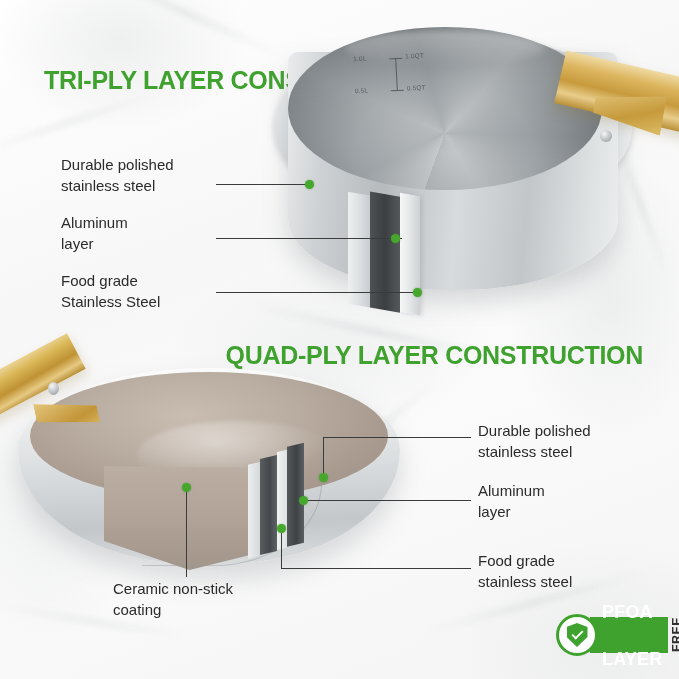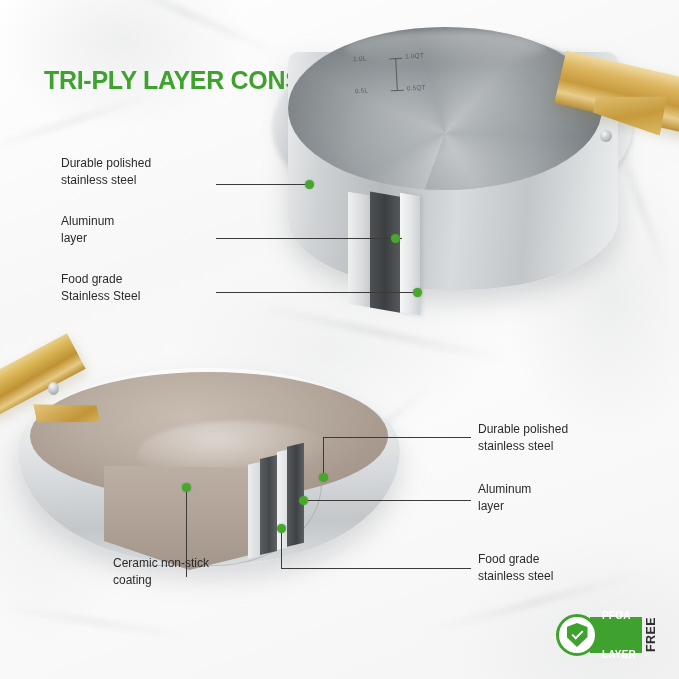"Durable polished" .label { font-size: 12px -> 15px }
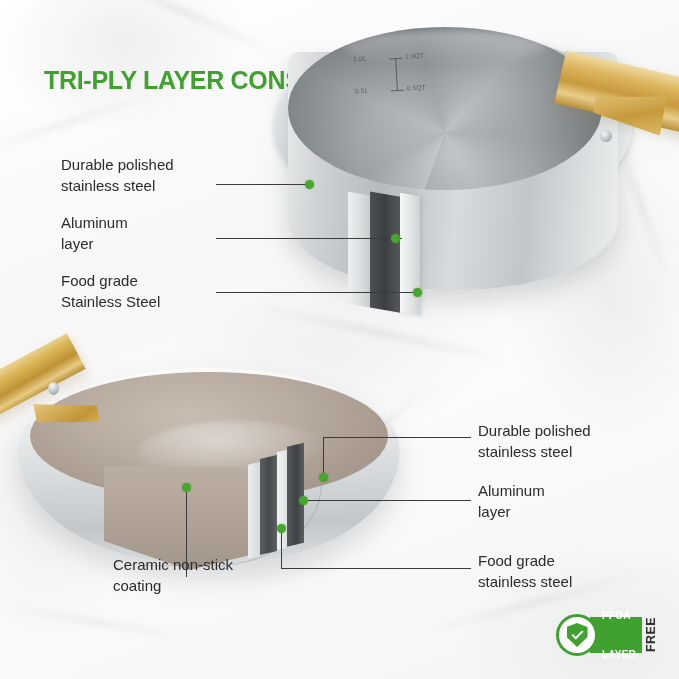"QUAD-PLY LAYER CONSTRUCTION" div.heading { html: none -> <div>QUAD-PLY LAYER CONSTRUCTION</div> }
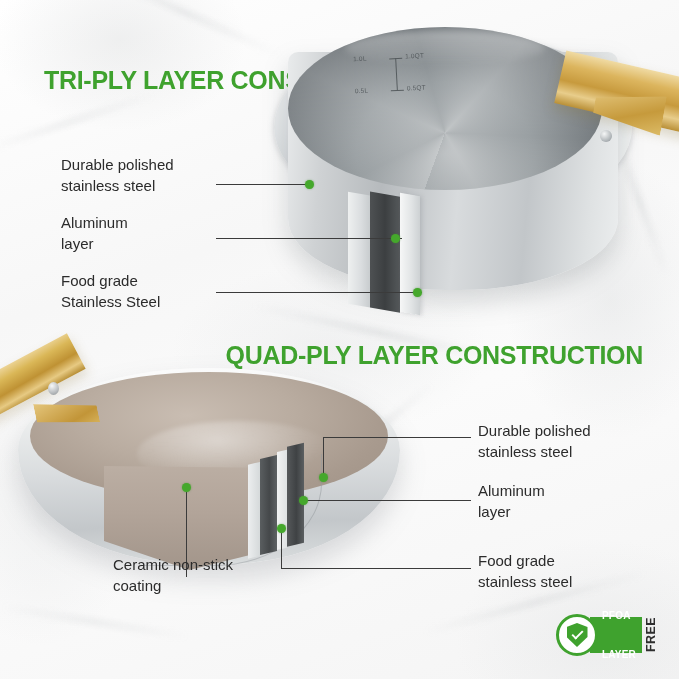"Ceramic non-stick" #label-ceramic { top: 555px -> 579px }
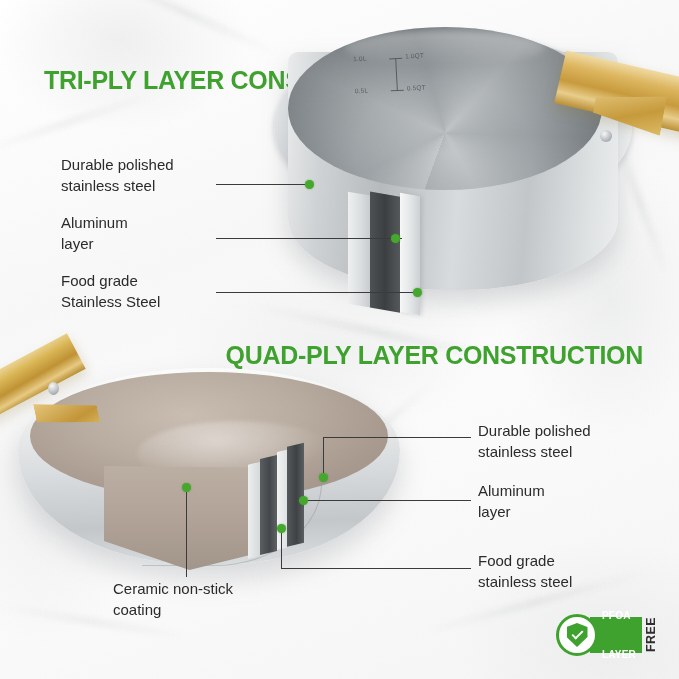"PFOA" .badge-text-box { font-size: 10px -> 18px }
